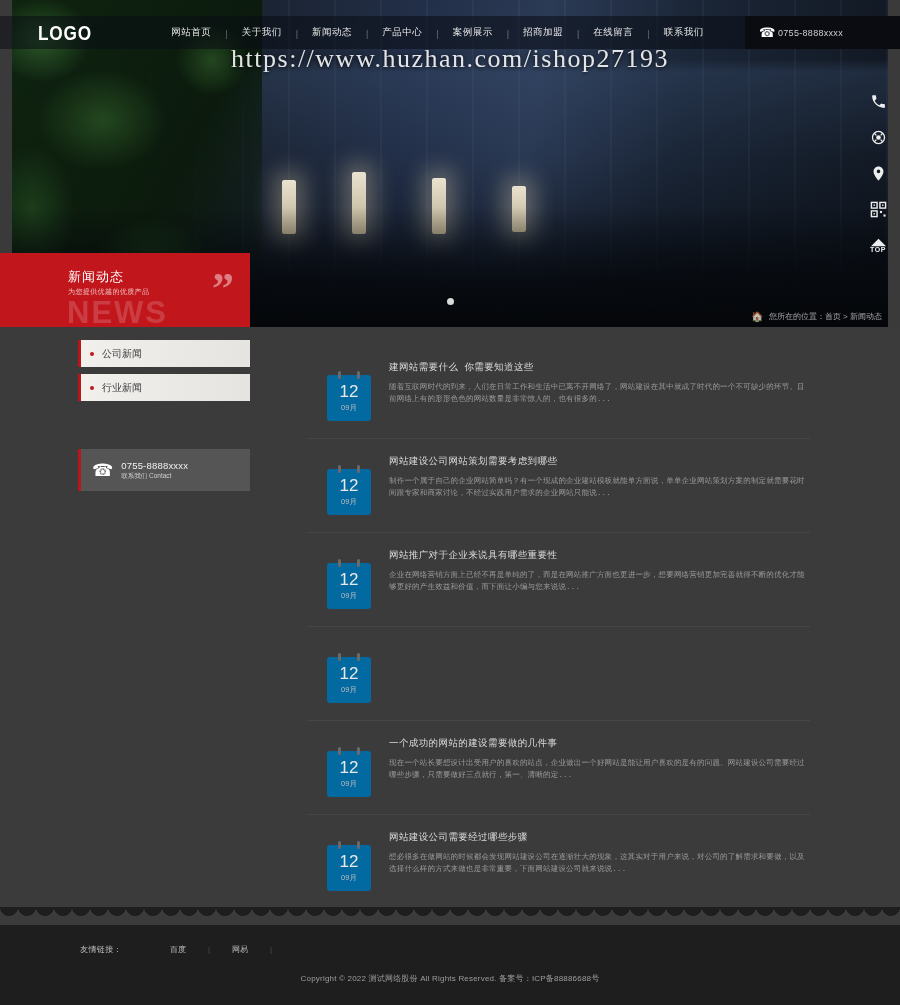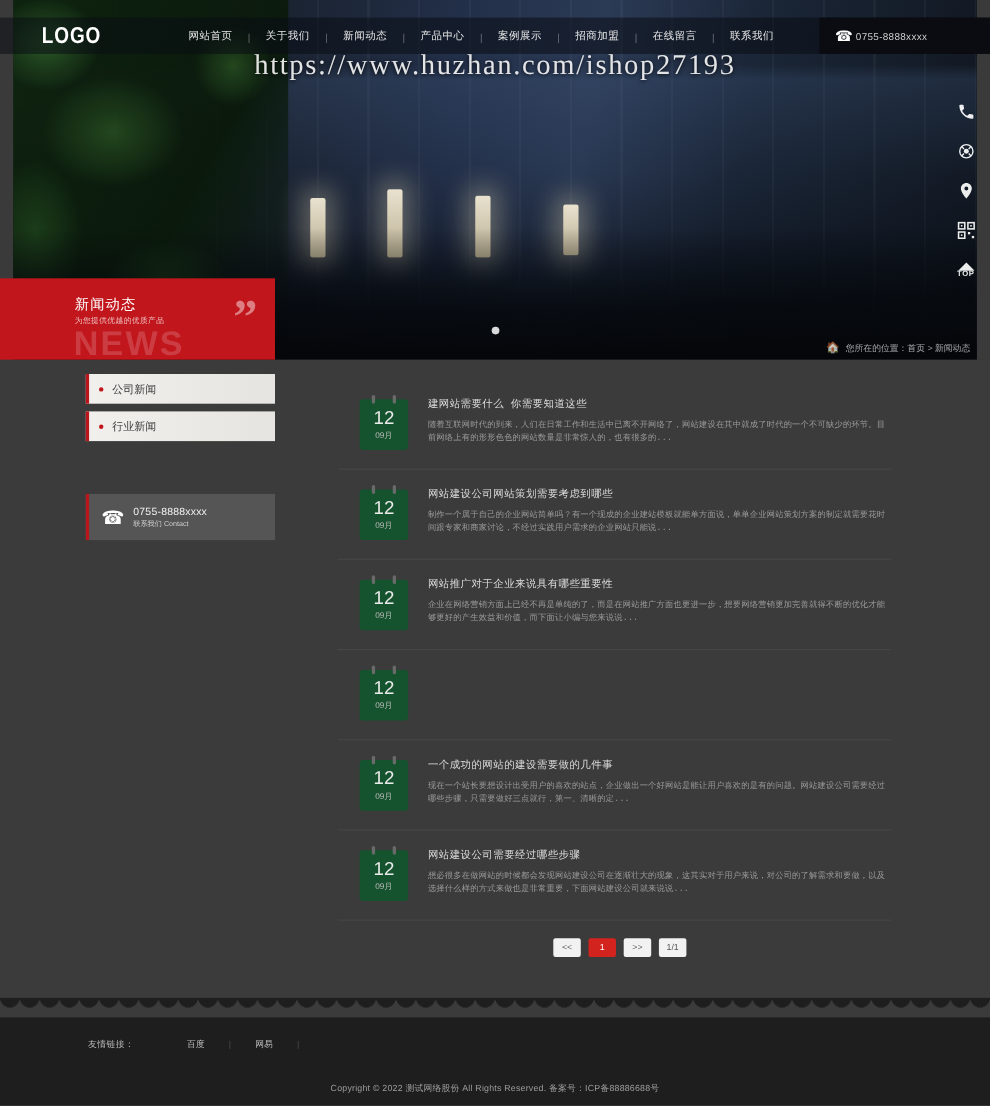"12" .news-date { background: #14532d -> #0369a1; margin-top: 2px -> 14px }
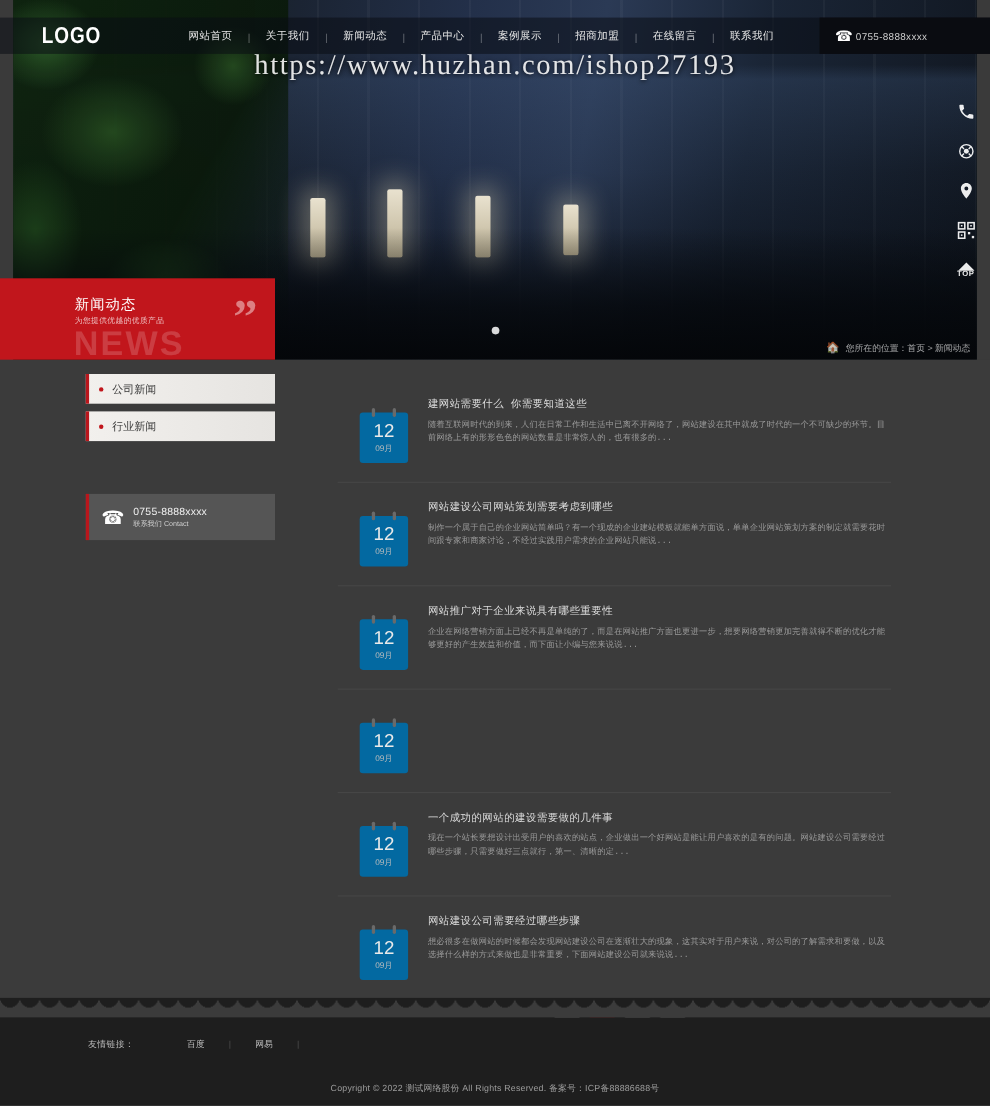"Copyright © 2022 测试网络股份 All" .copyright { bottom: 10px -> 21px }
